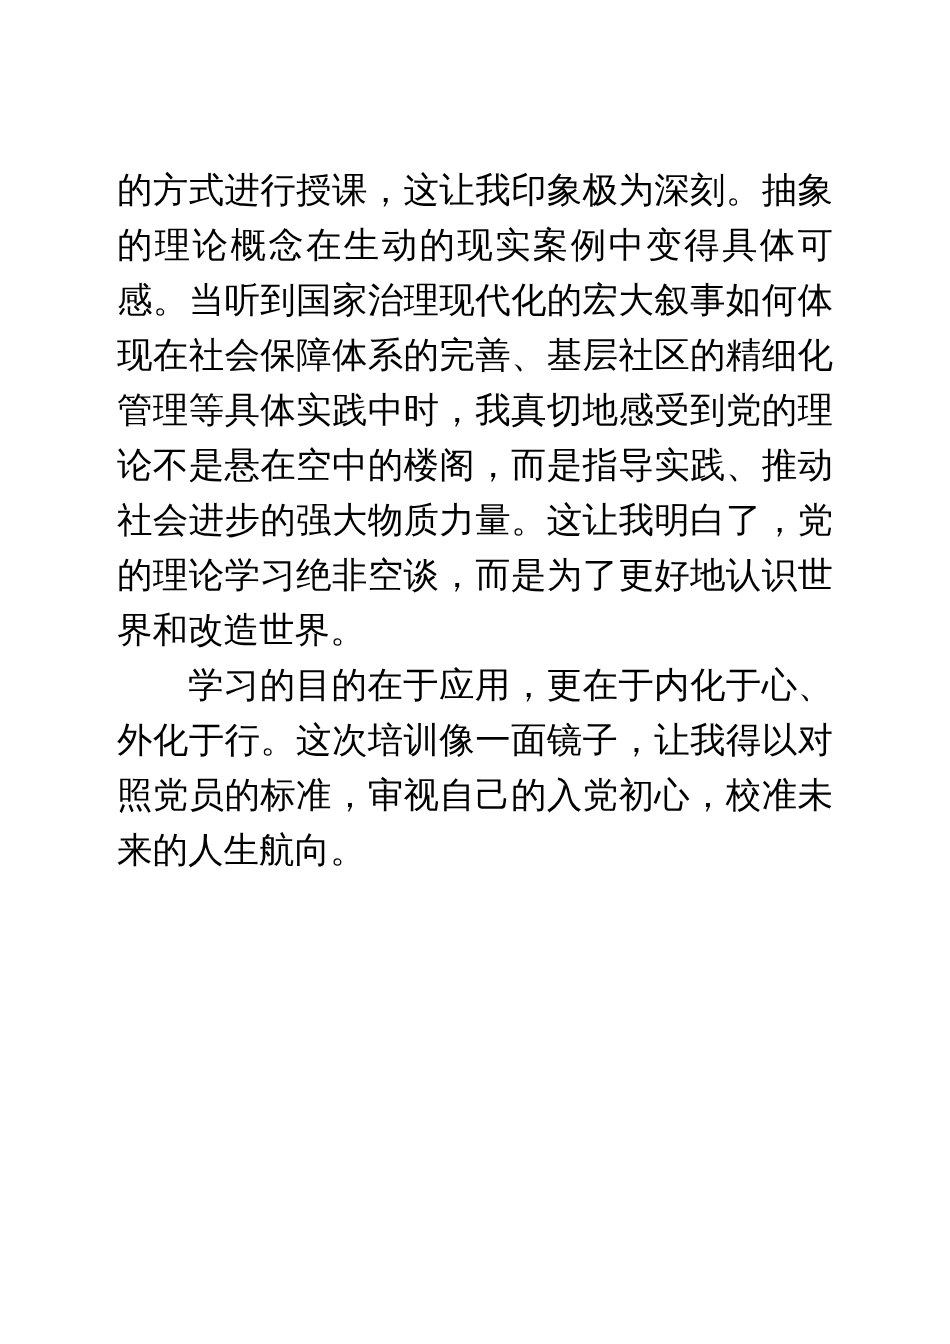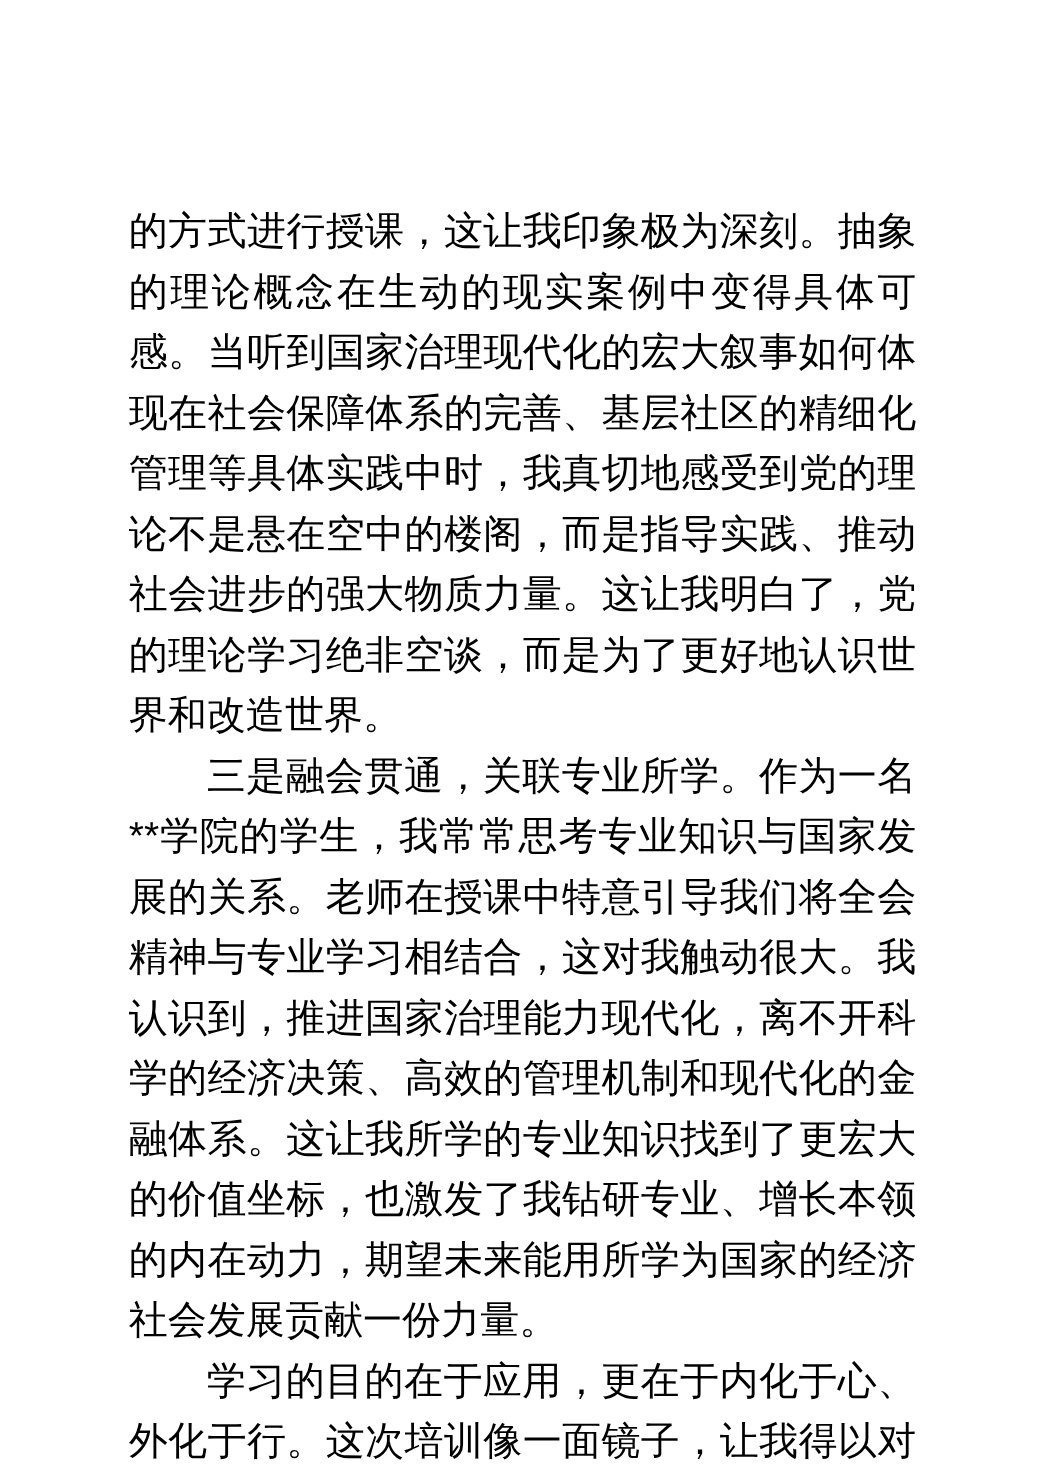"的方式进行授课，这让我印象极为深刻。抽象的理论概念在生动的现实案例中变得具体可感" .page { margin-top: 20px -> none }
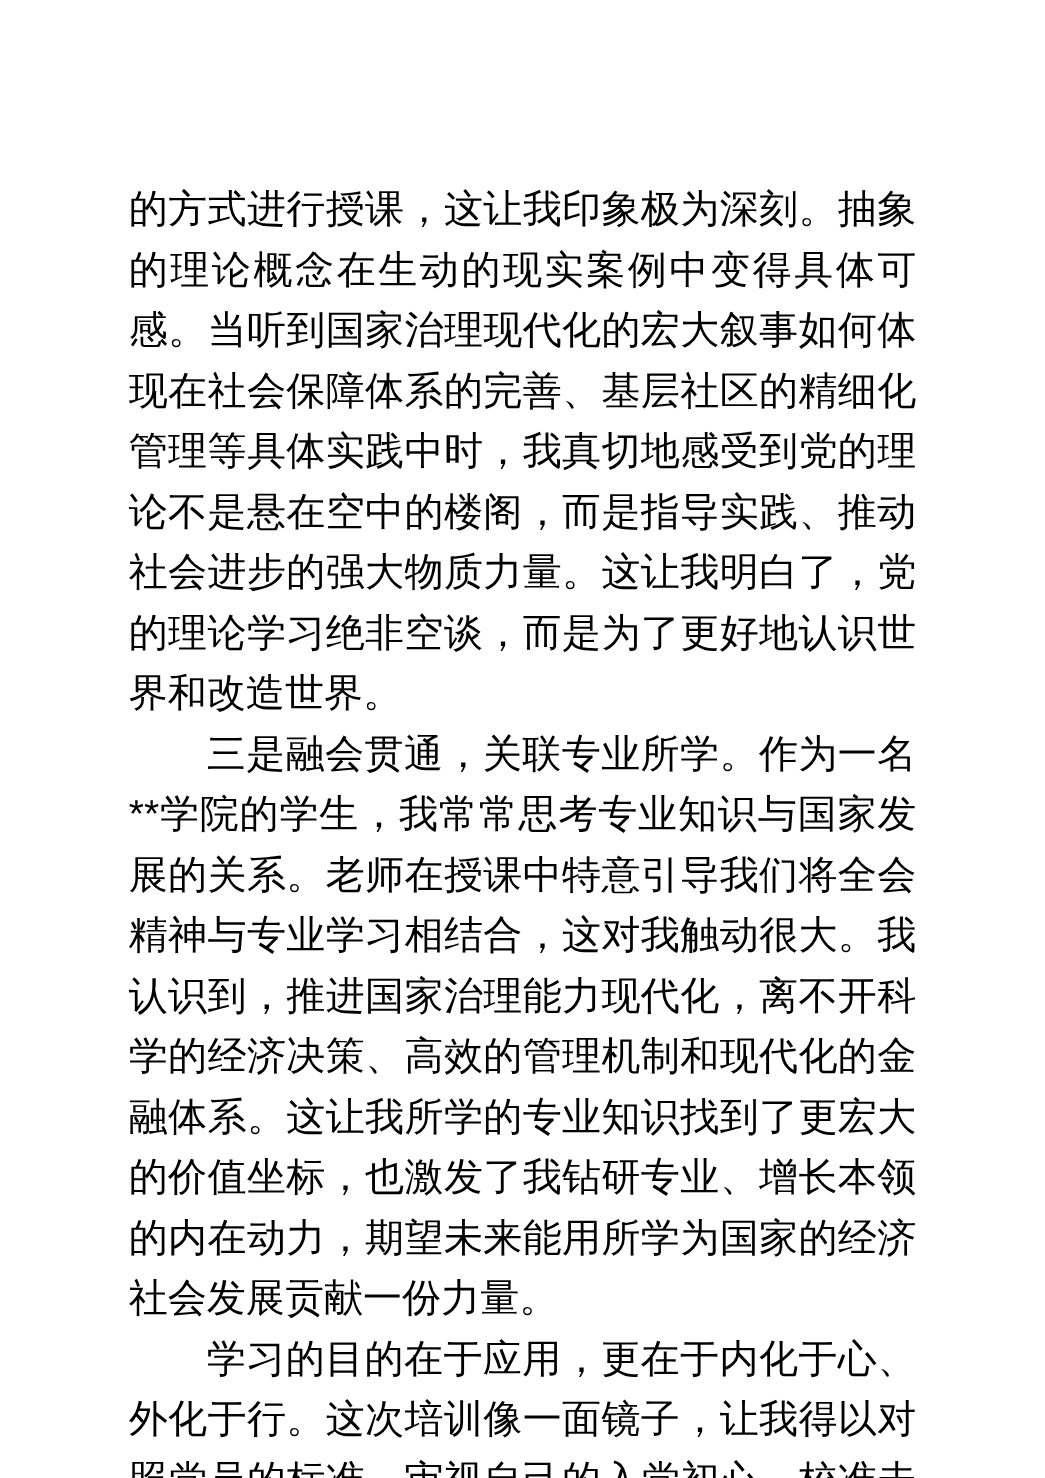"三是融会贯通，关联专业所学。作为一名**学院的学生，我常常思考专业知识与国家发展" p.para { html: <p>三是融会贯通，关联专业所学。作为一名**学院的学生，我常常思考专业知识与国家发展的关系。老师在授课中特意引导我们将全会精神与专业学习相结合，这对我触动很大。我认识到，推进国家治理能力现代化，离不开科学的经济决策、高效的管理机制和现代化的金融体系。这让我所学的专业知识找到了更宏大的价值坐标，也激发了我钻研专业、增长本领的内在动力，期望未来能用所学为国家的经济社会发展贡献一份力量。</p> -> none }
